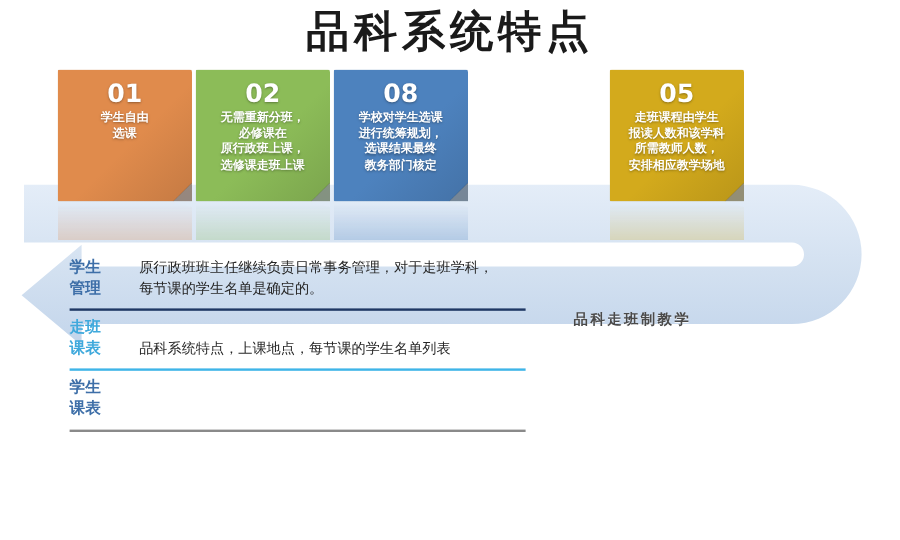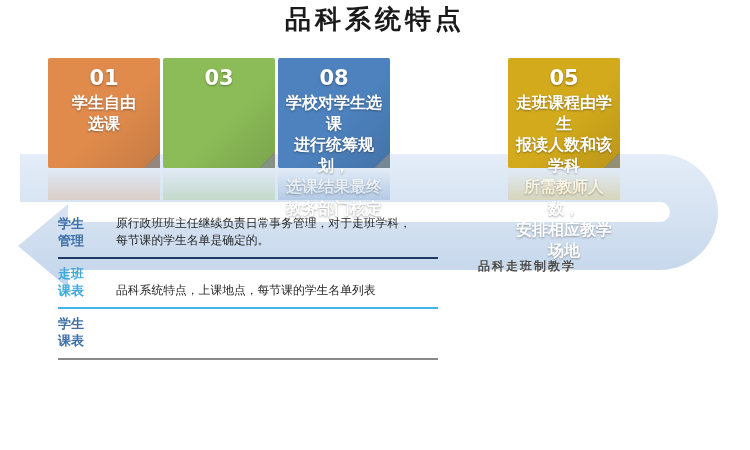"品科系统特点" .title { font-size: 26px -> 36px }
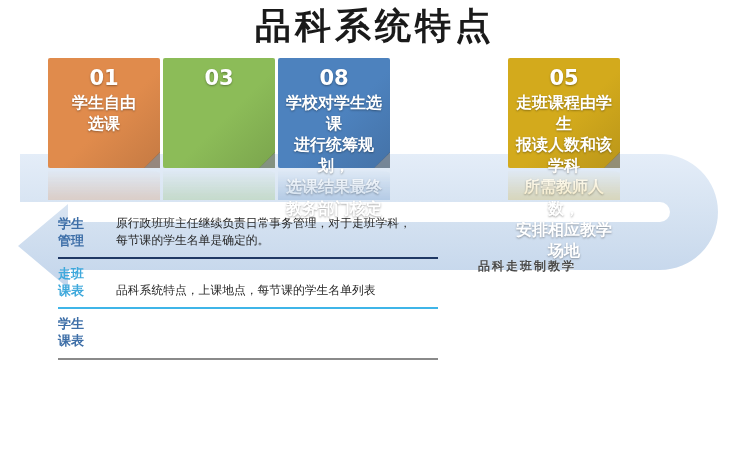"03" div.num { text: 03 -> 02 }
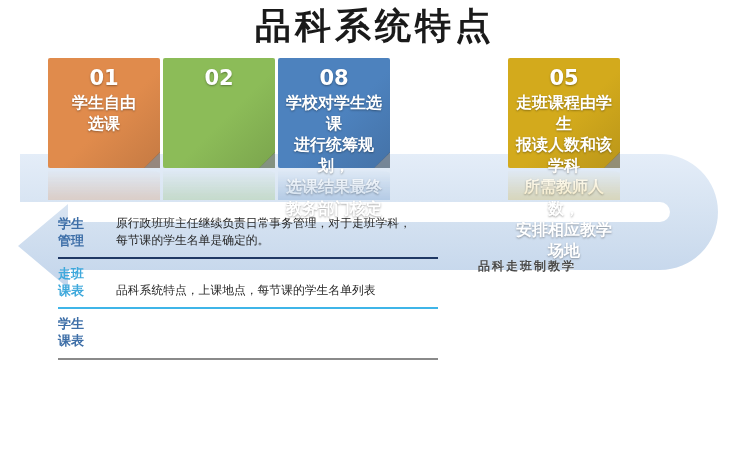"学生自由" .abox .txt { font-size: 16px -> 10px }
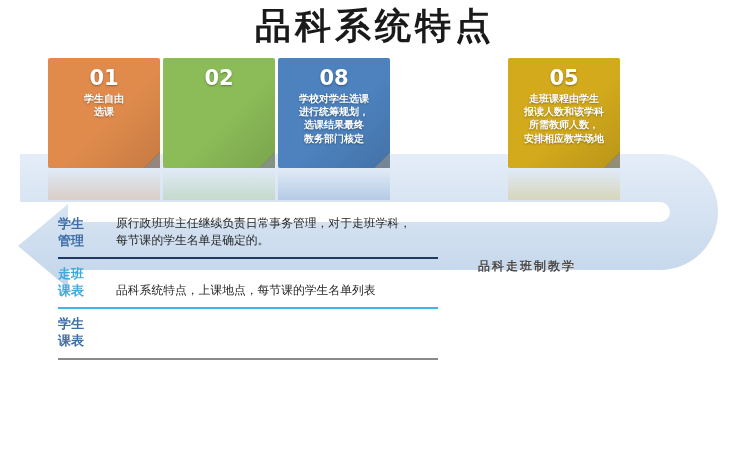"无需重新分班，" div.txt { html: none -> <div>无需重新分班，<br>必修课在<br>原行政班上课，<br>选修课走班上课</div> }
